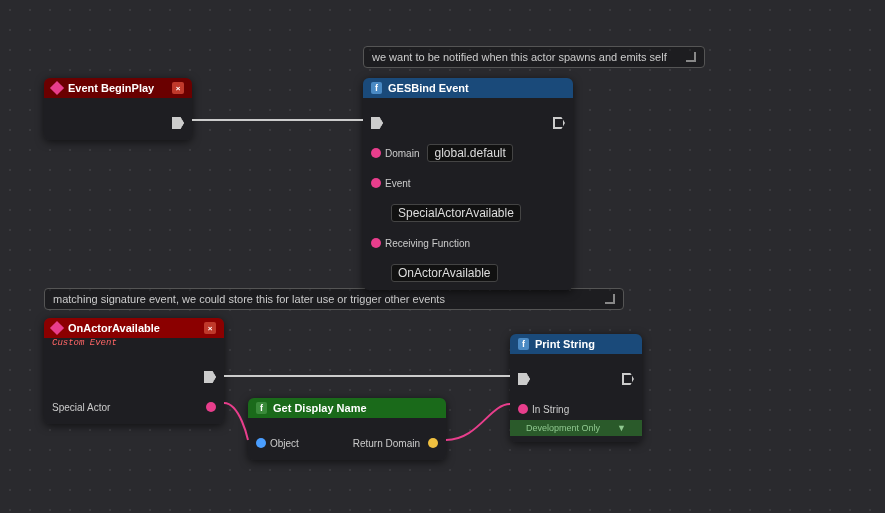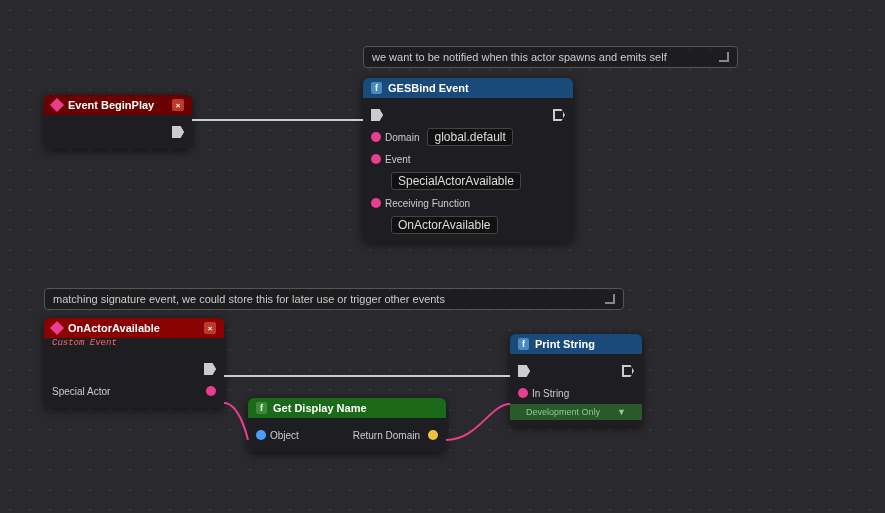"we want to be notified" div.comment-node { width: 375px -> 342px }
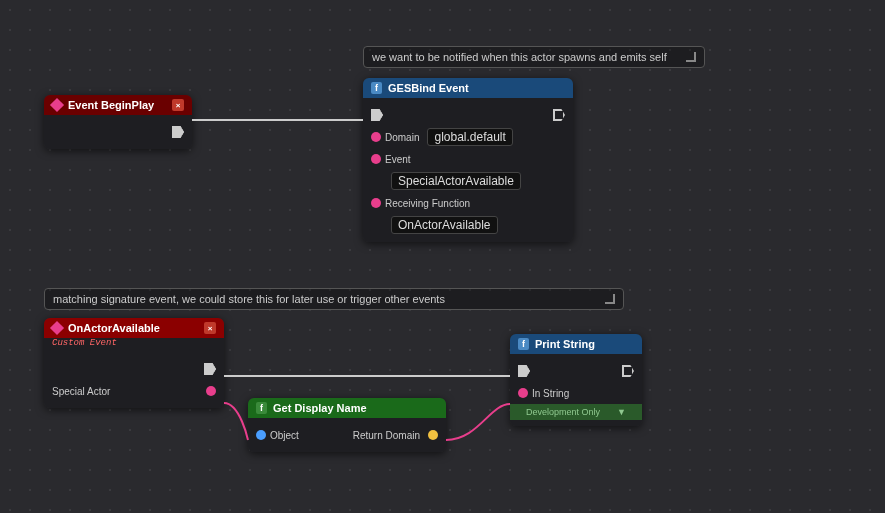"Event BeginPlay" div.node { top: 95px -> 78px }
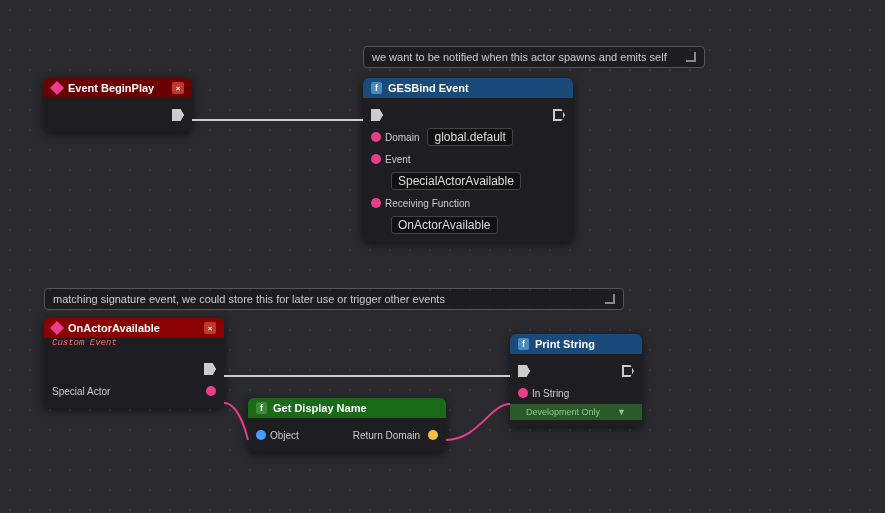"Domain" .node-row { margin-top: none -> 8px }
